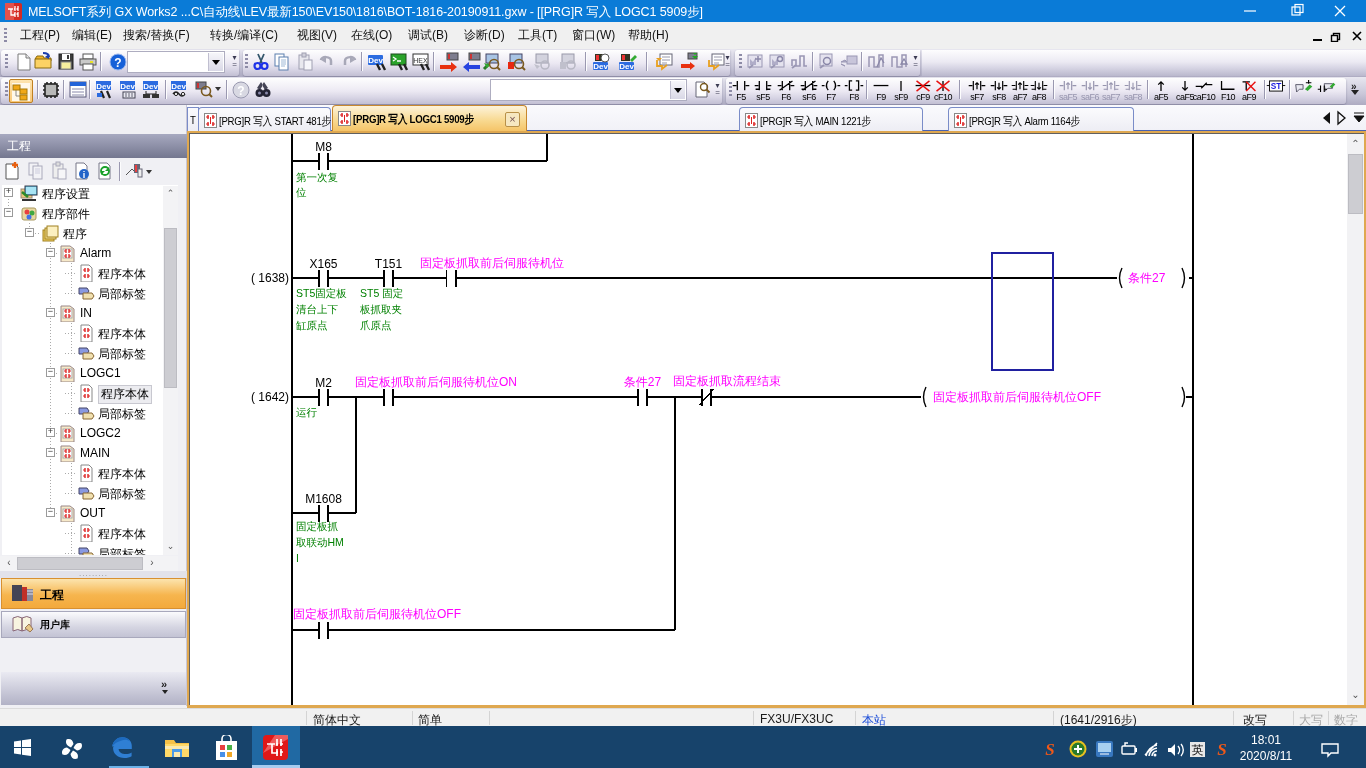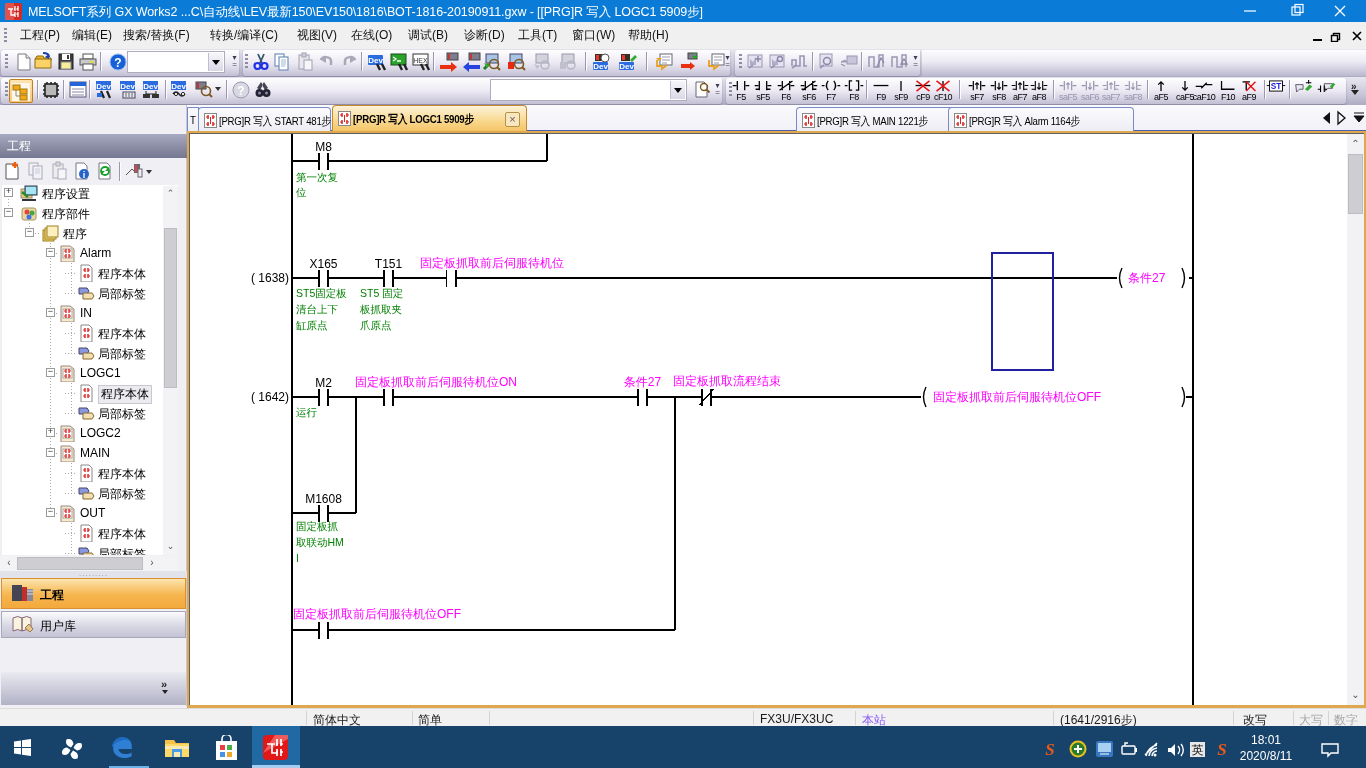"[PRG]R 写入 MAIN 1221步" div.tab { left: 609px -> 552px; width: 168px -> 184px }
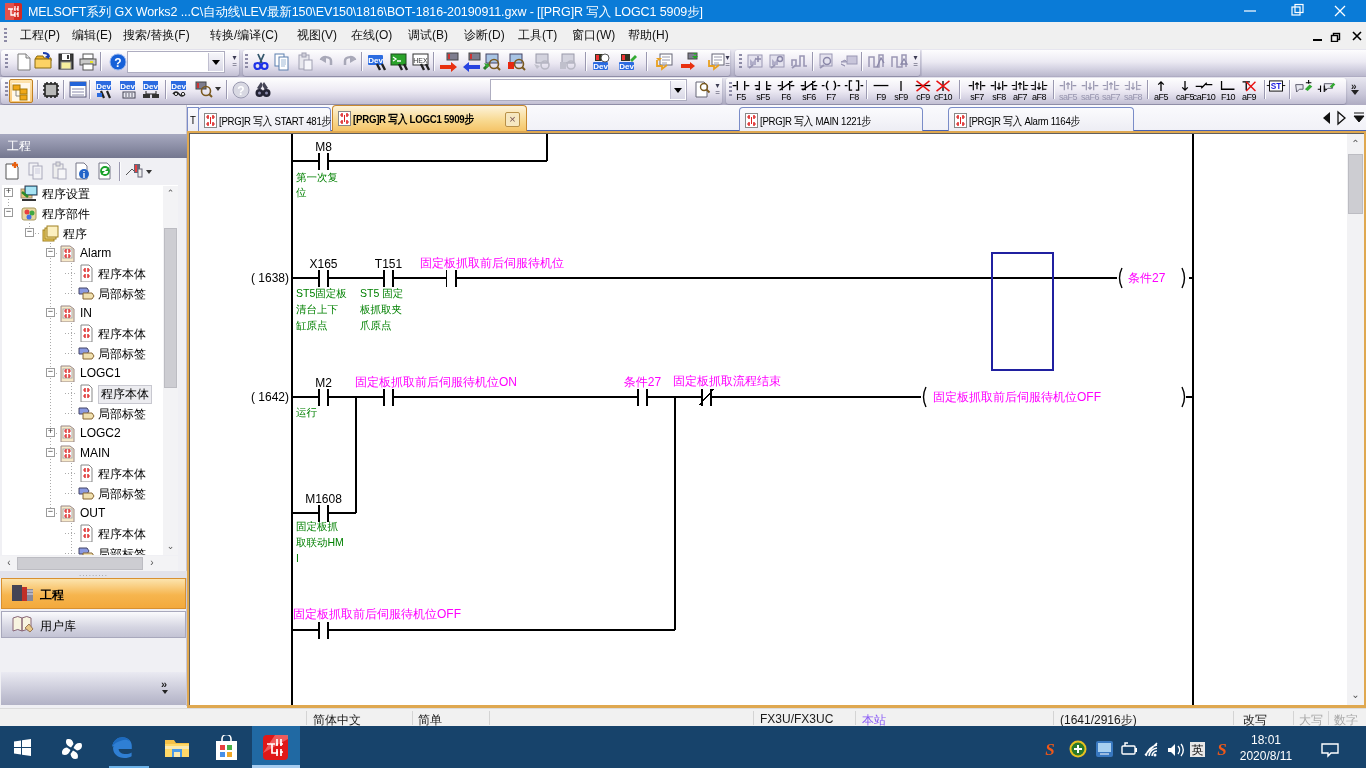"用户库" div.ab { font-size: 12px -> 10px; font-weight: normal -> bold }
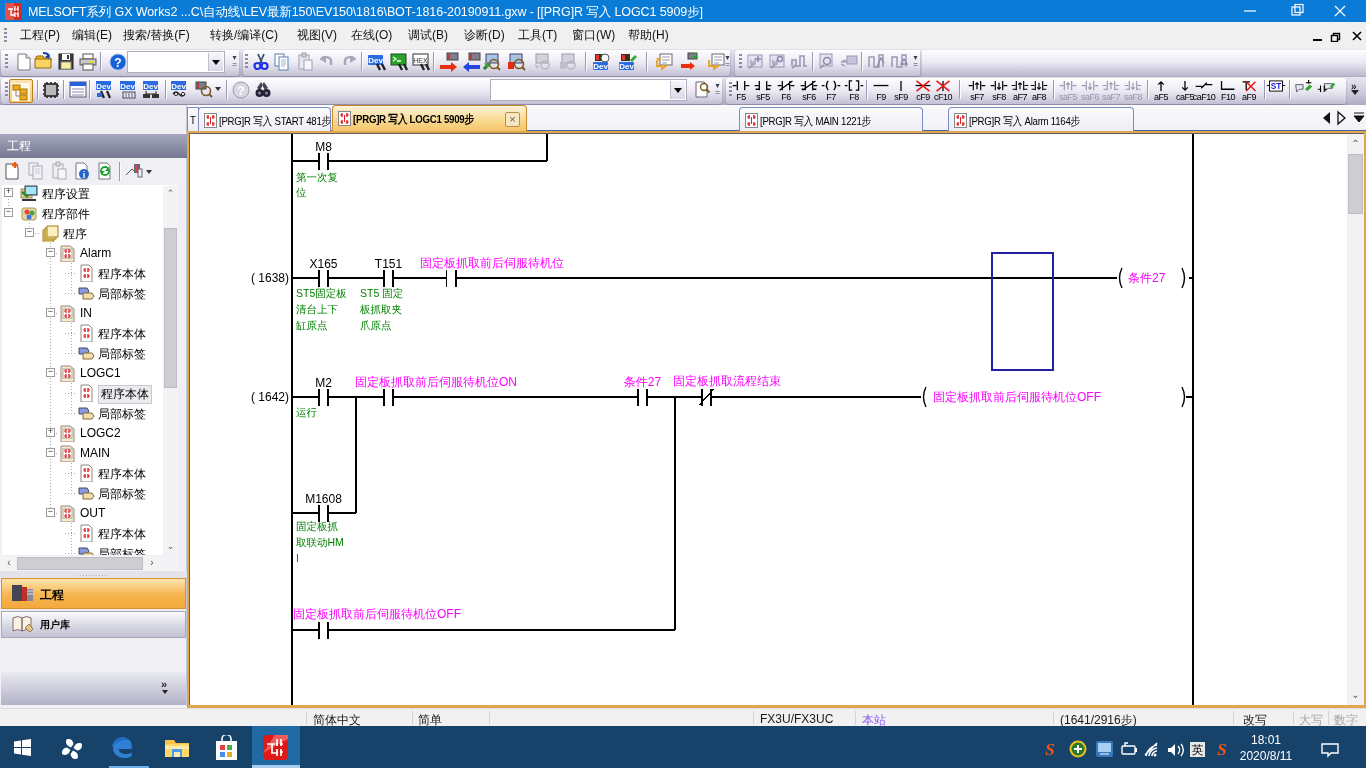"本站" div.sb-t { color: #8b5cf6 -> #1d4ed8 }
